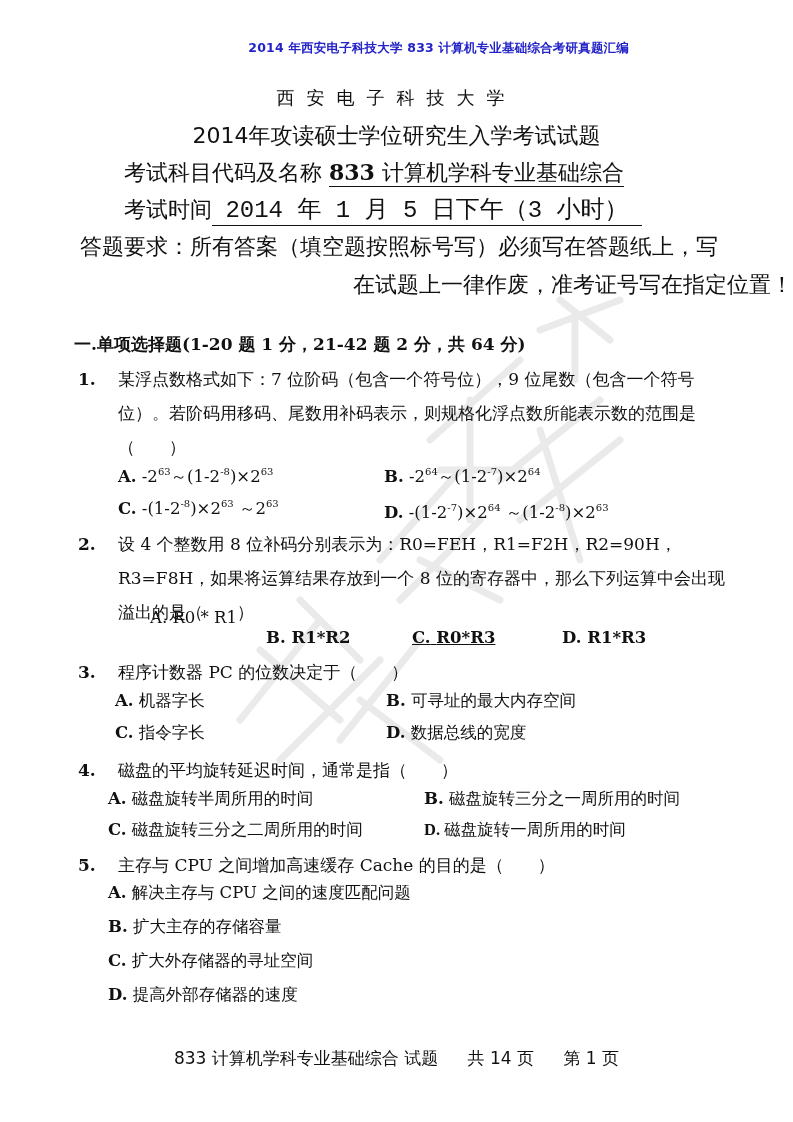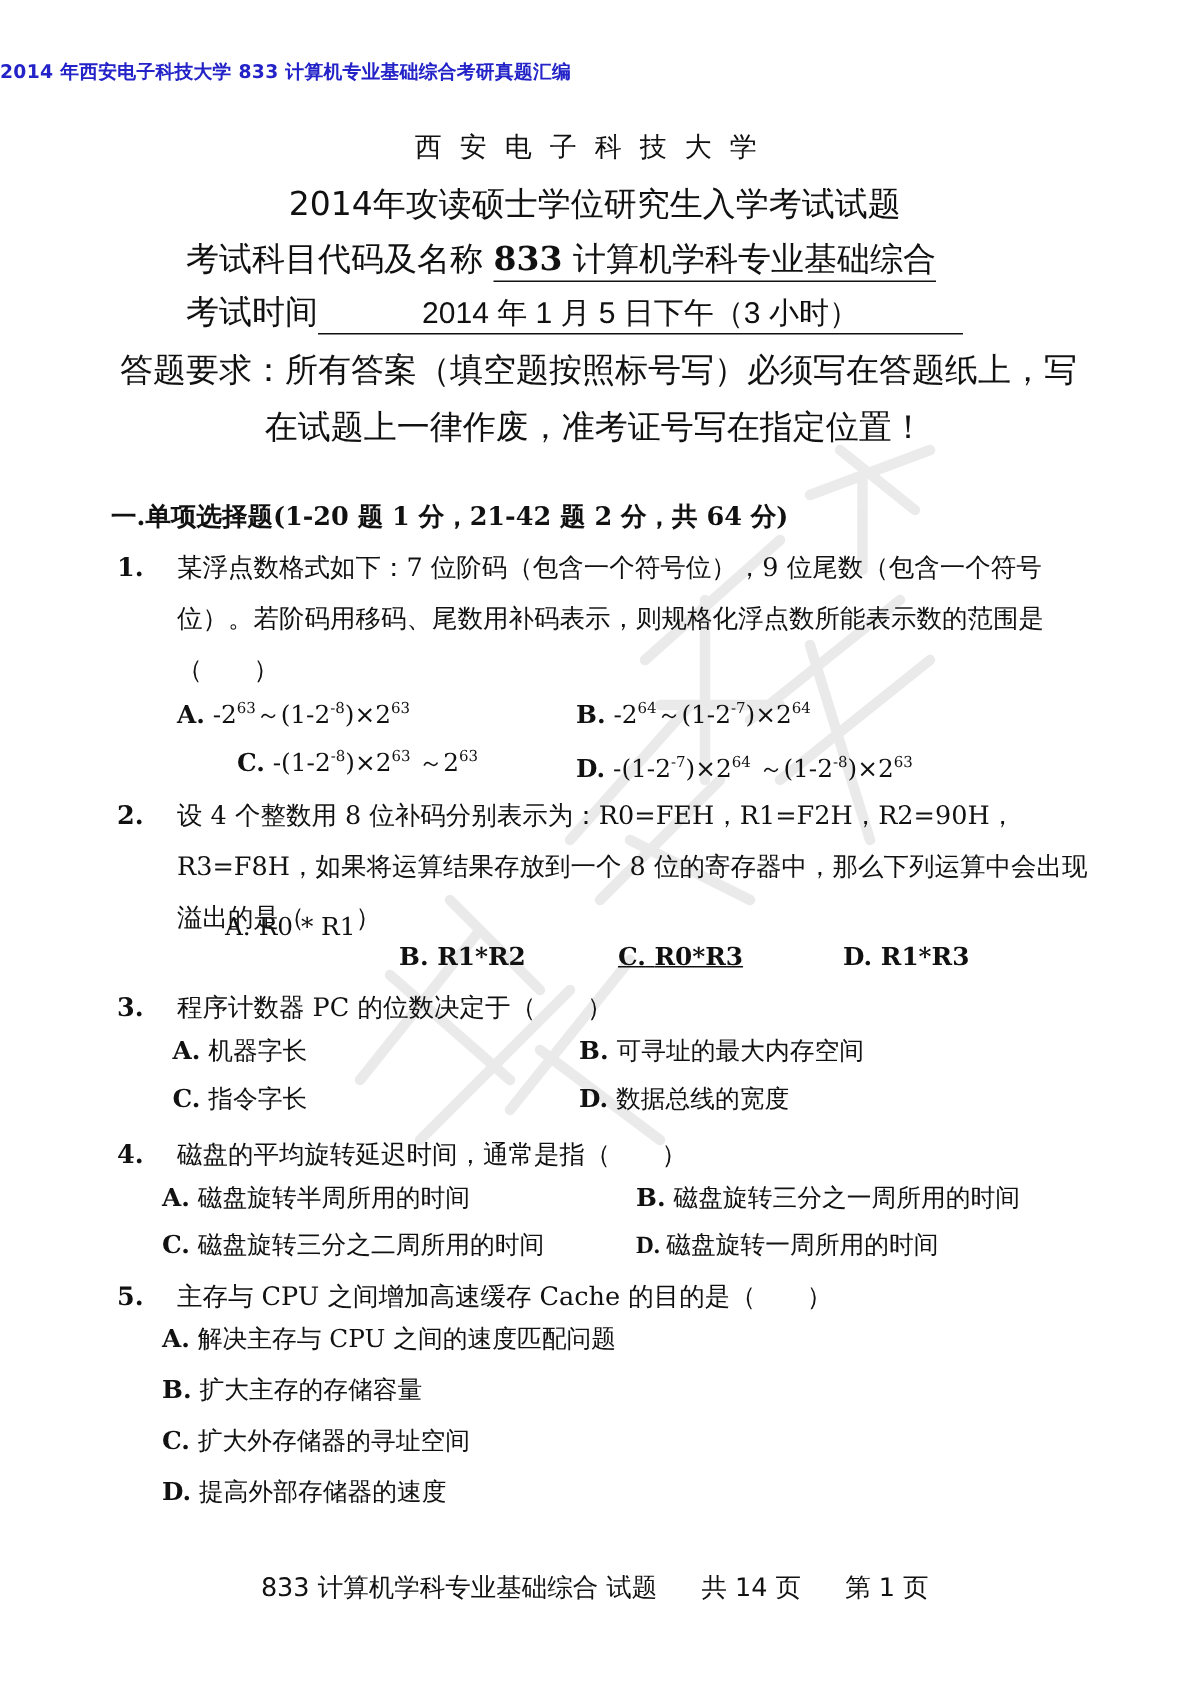"2014 年西安电子科技大学 833 计算机专业基础综合考研真题汇编" .top-banner { text-align: left -> right }
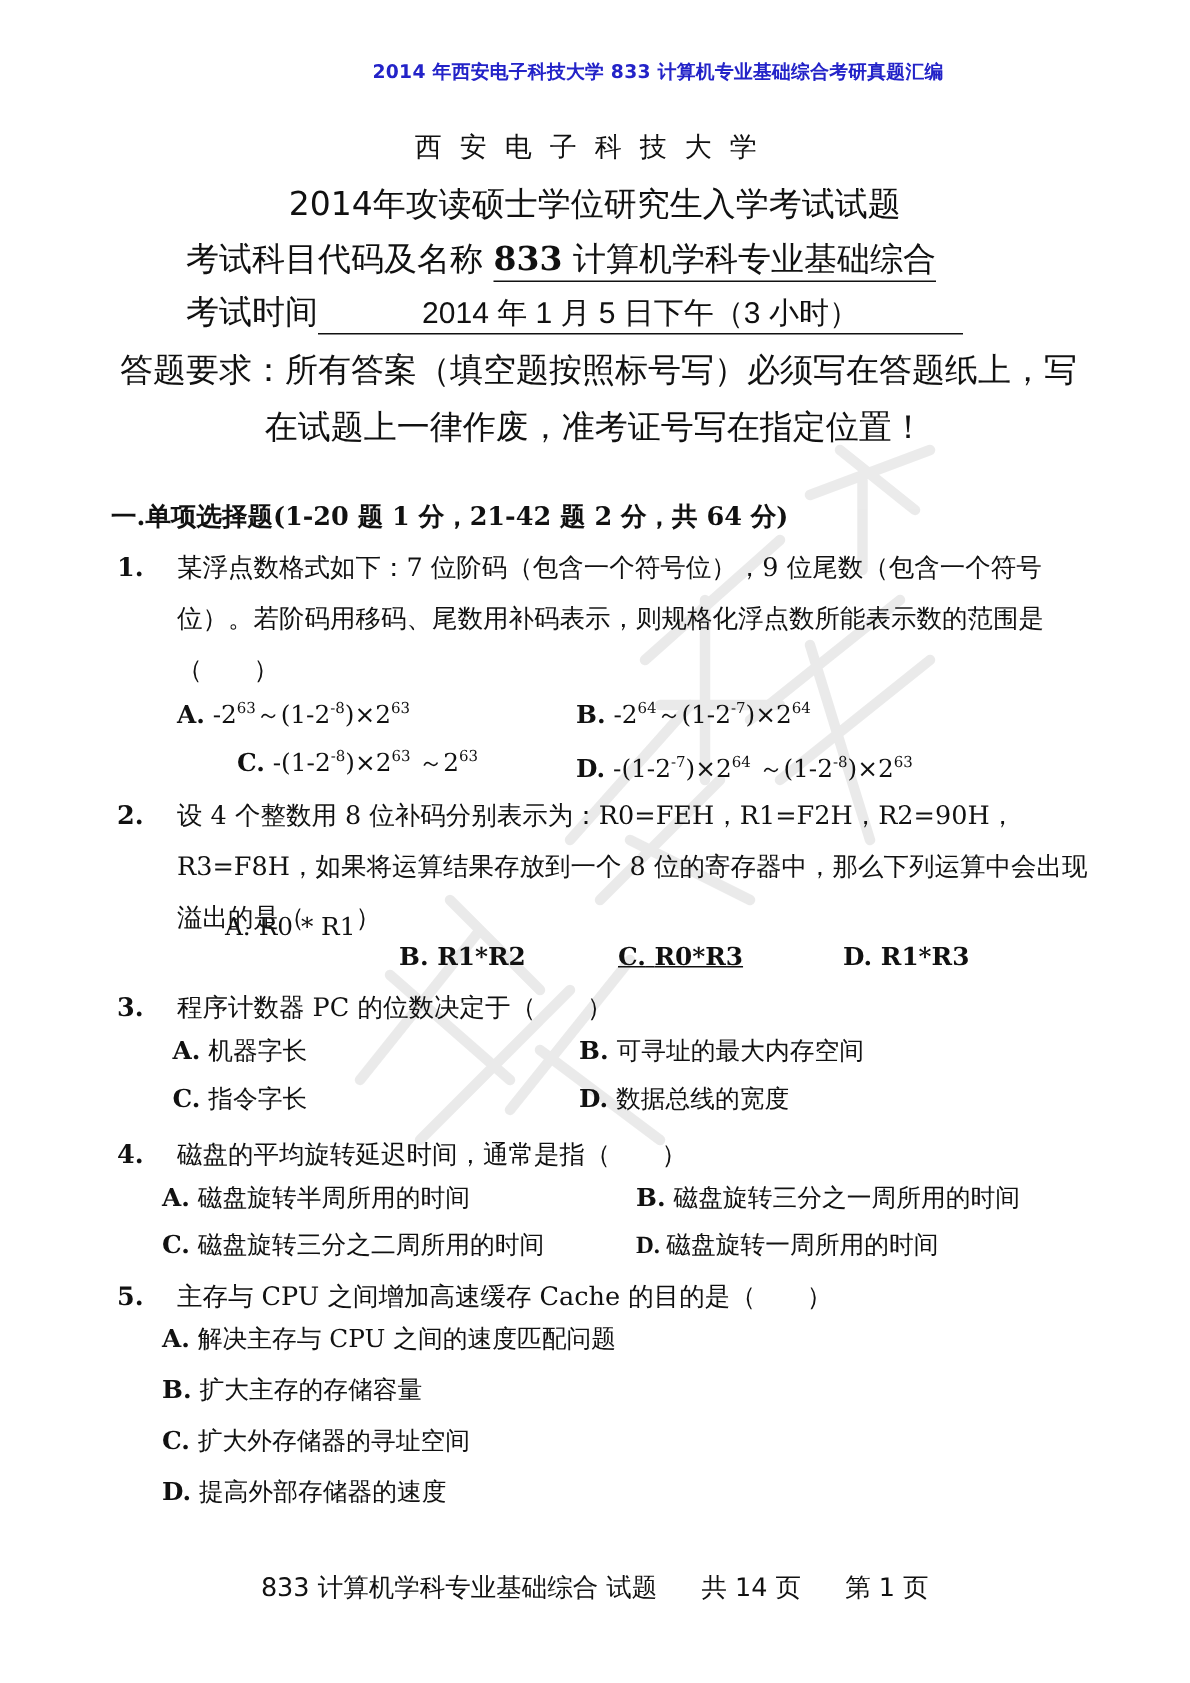"2014 年 1 月 5" .time .val { font-family: Liberation Sans, sans-serif -> Liberation Mono, monospace; font-size: 20px -> 24px }
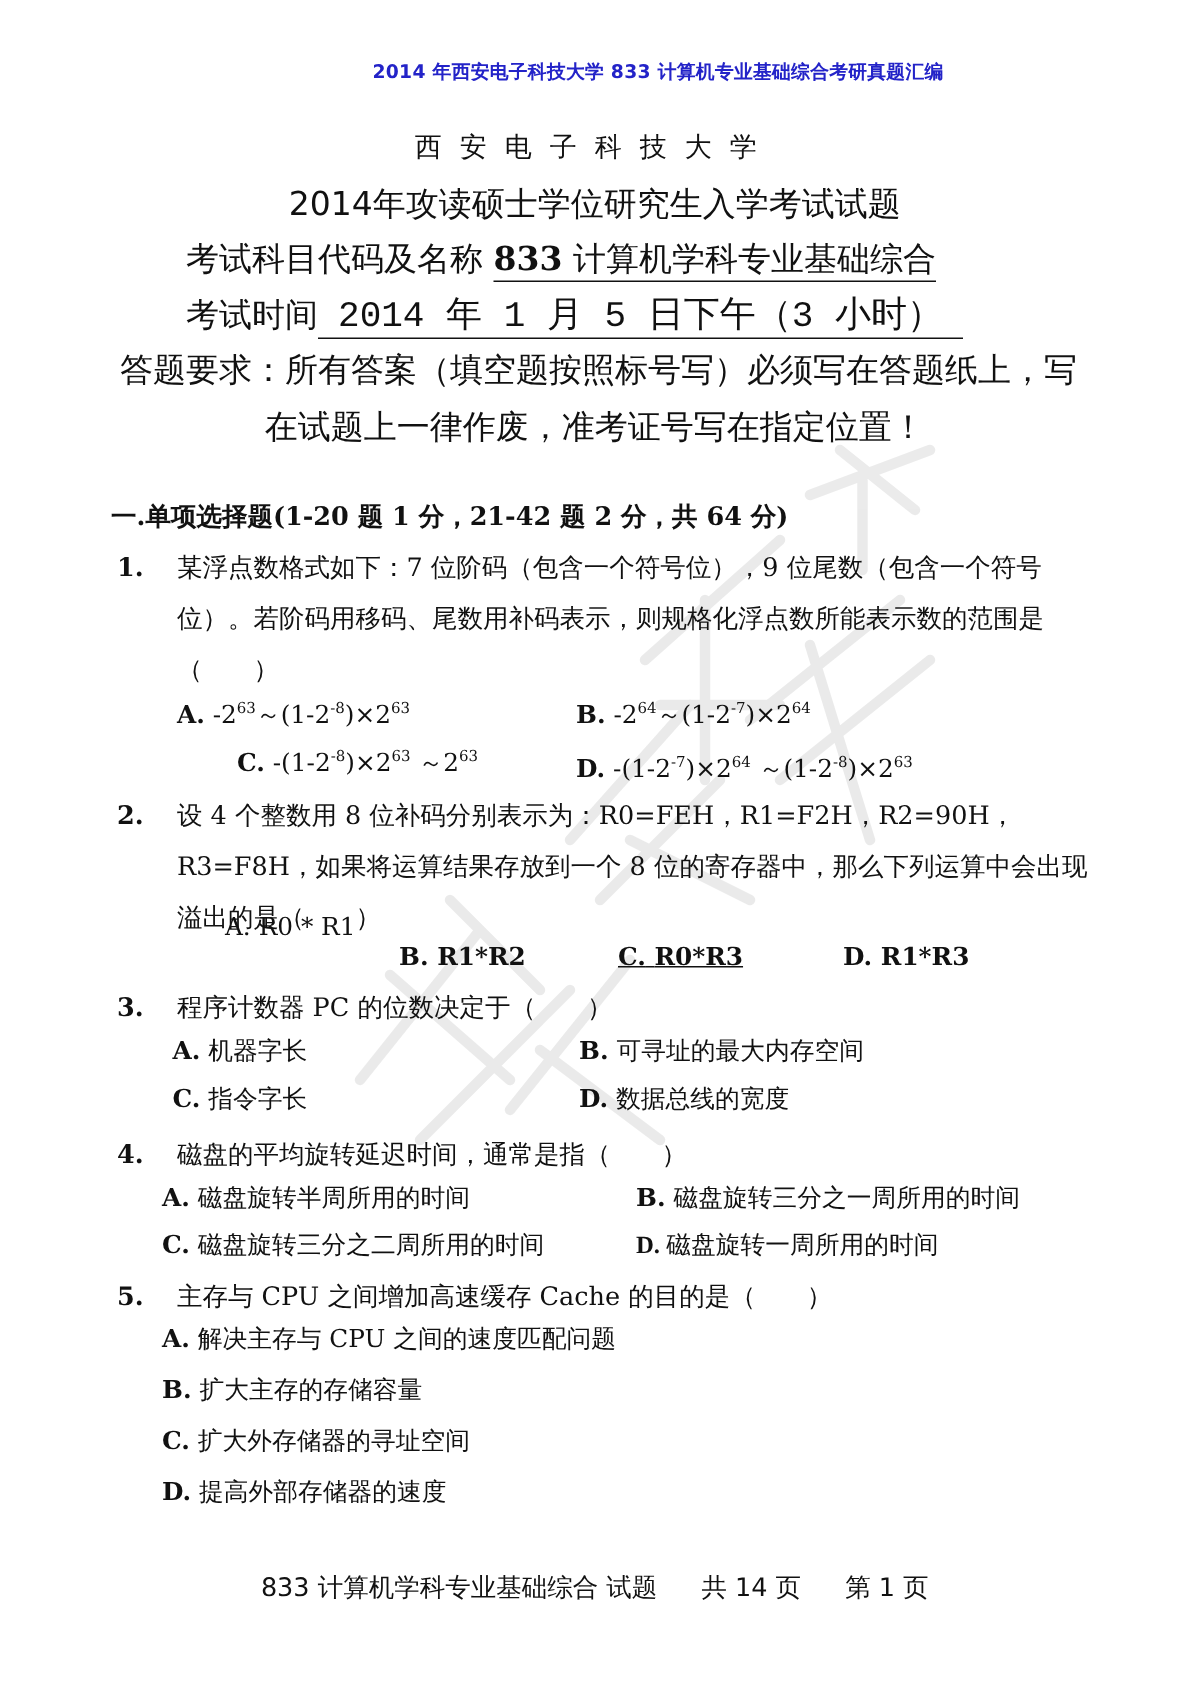"在试题上一律作废，准考证号写在指定位置！" .req2 { text-align: center -> right }
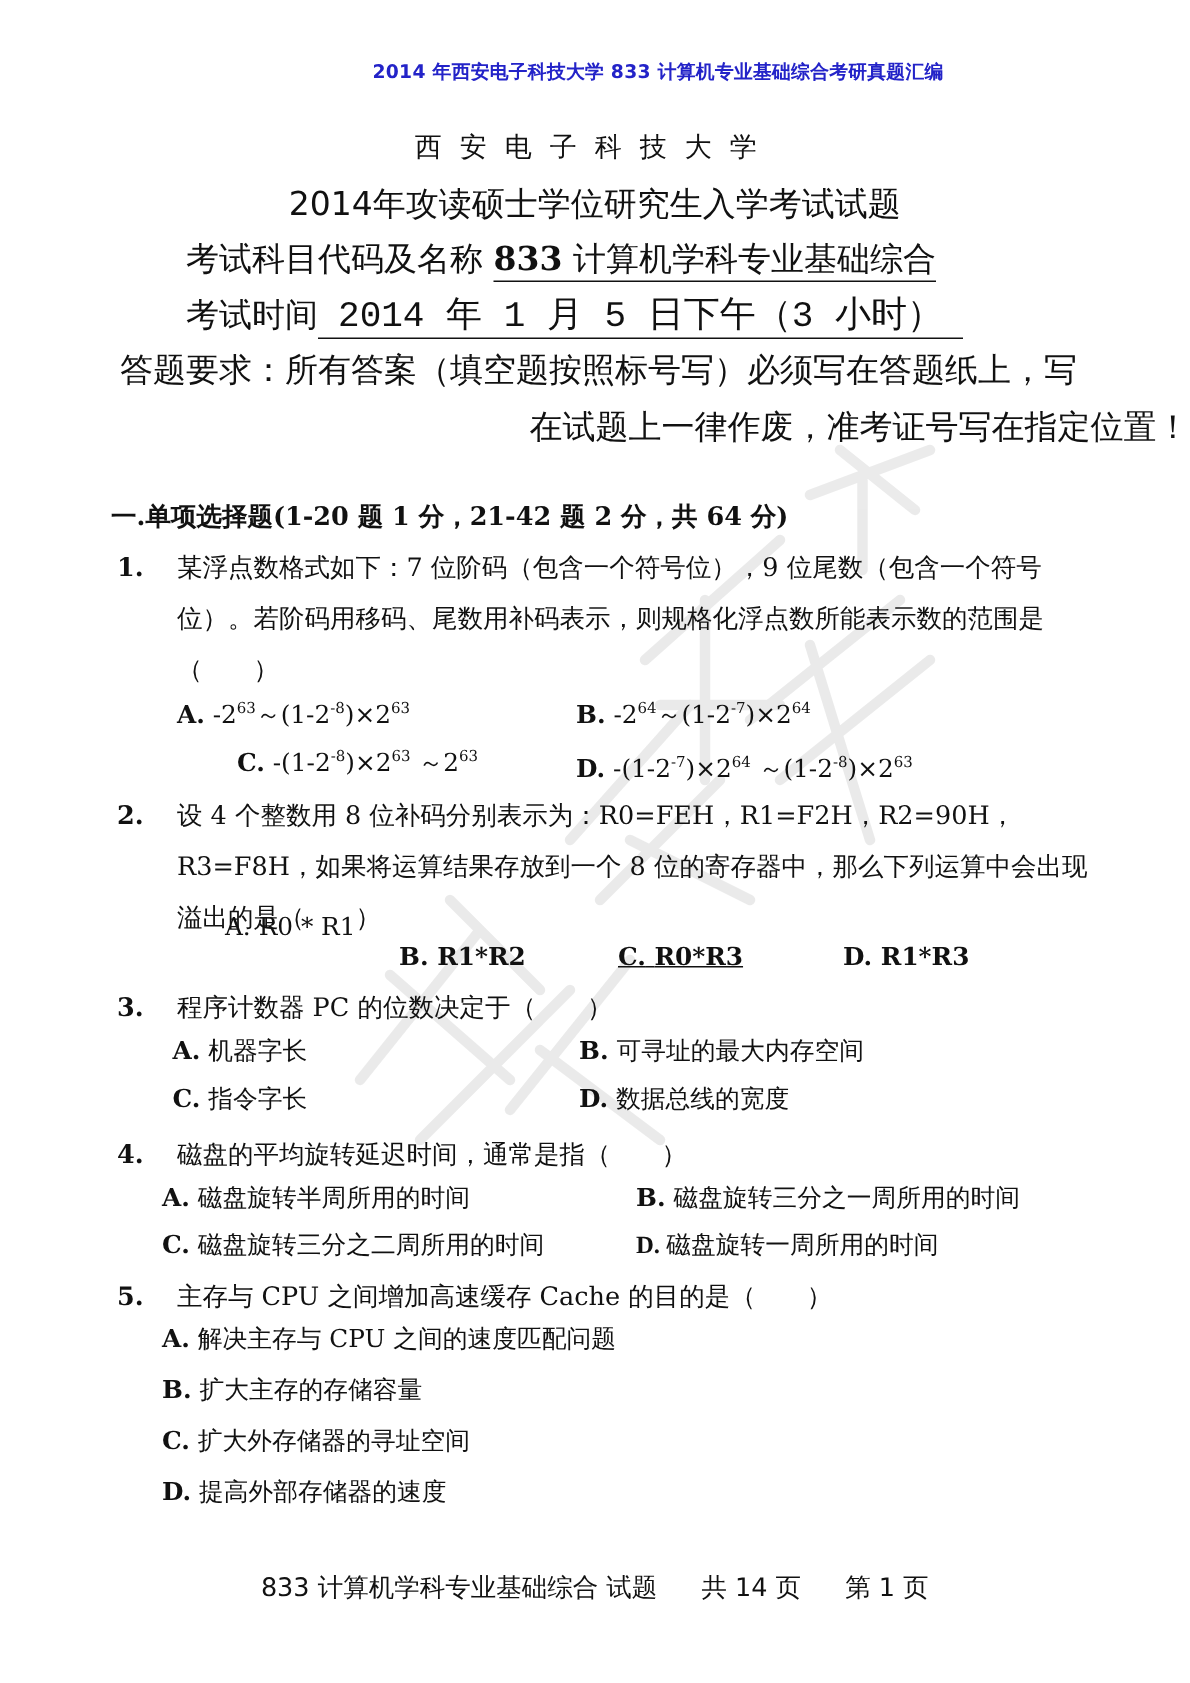"C. -(1-2-8)×263 ～263" div.opt { margin-left: 40px -> none }
